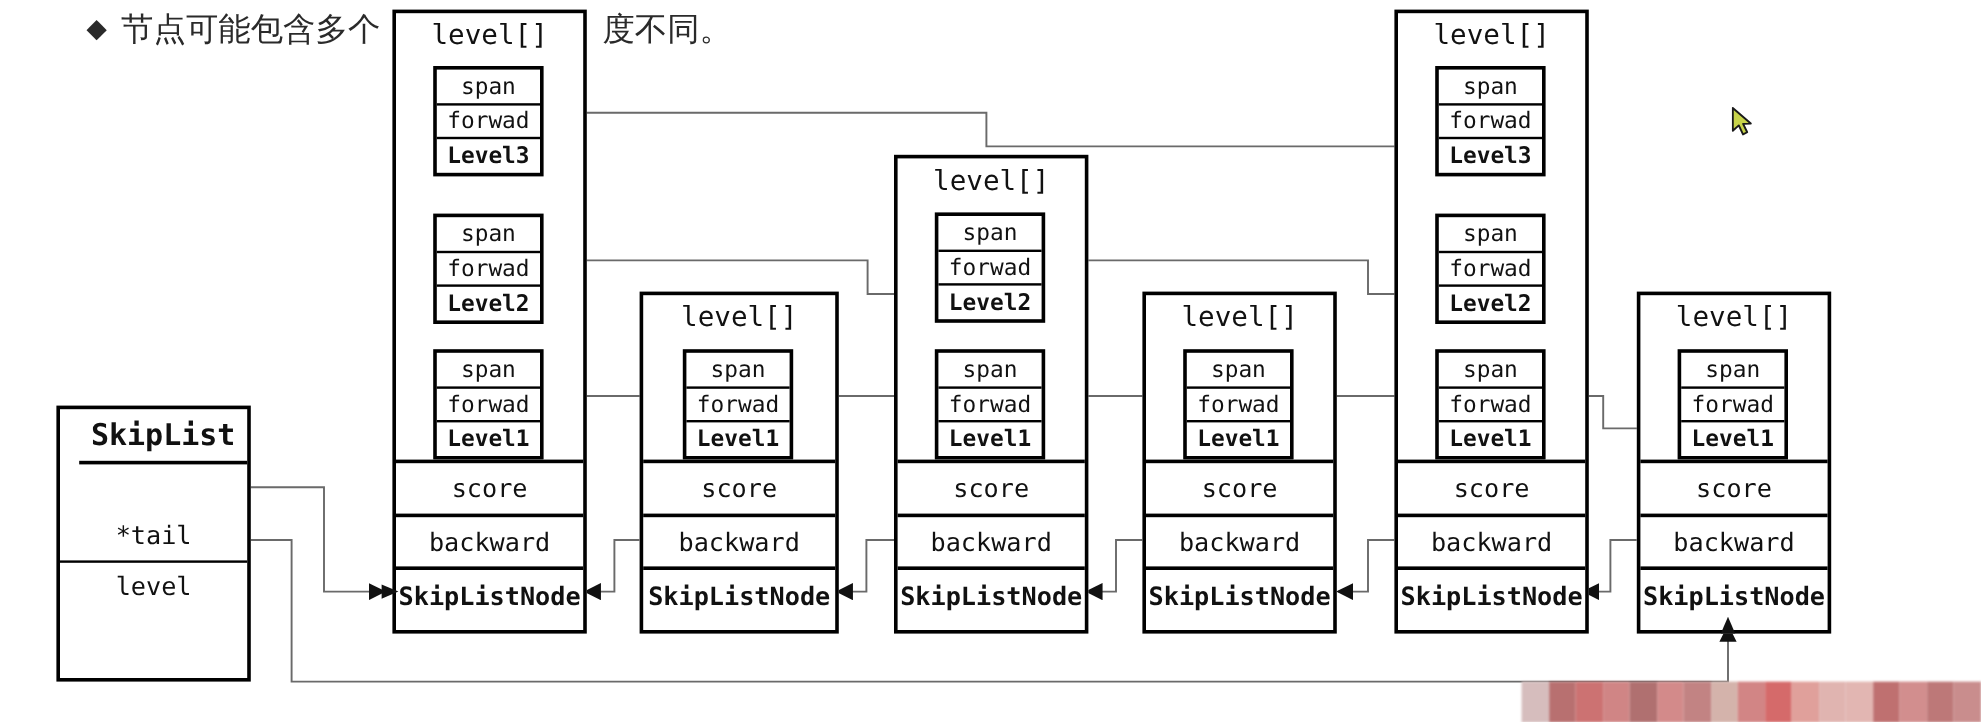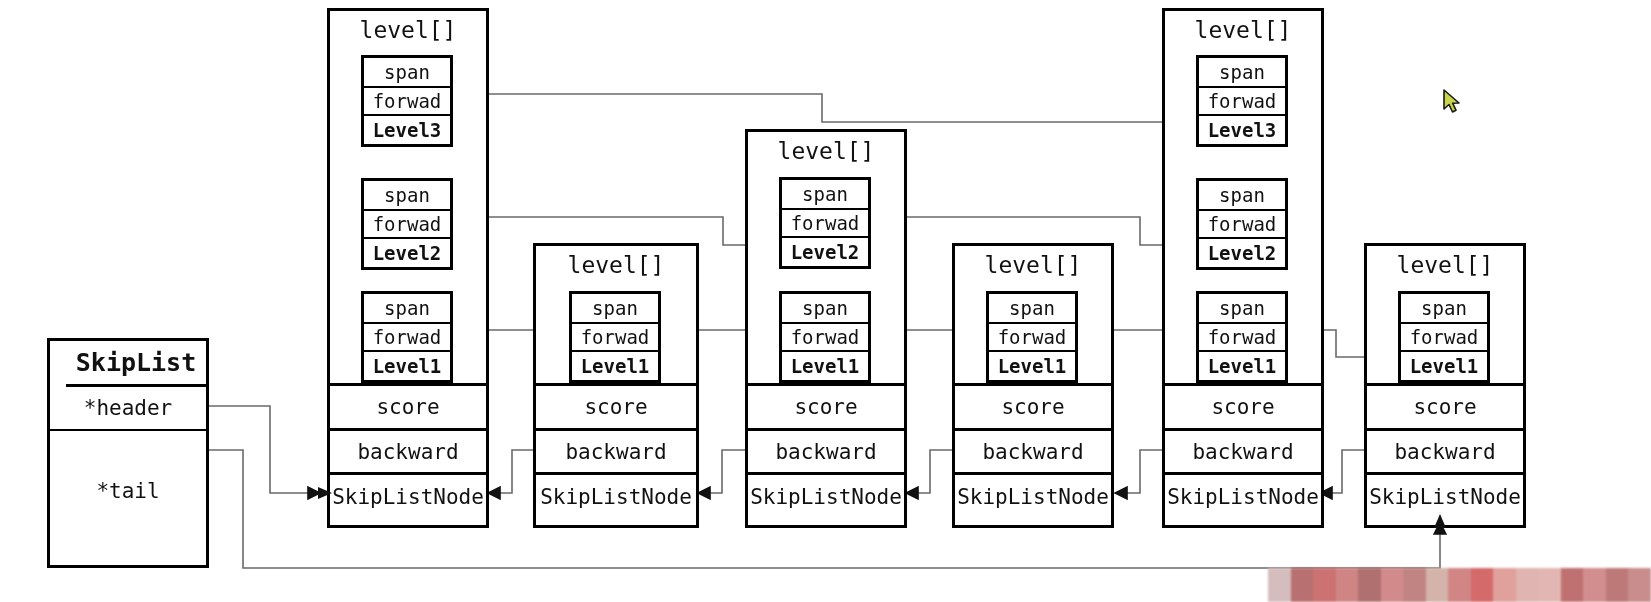"◆ 节点可能包含多个" div.headline { html: none -> <div> <span>◆</span><span>节点可能包含多个</span> <span>度不同。</span> </div> }
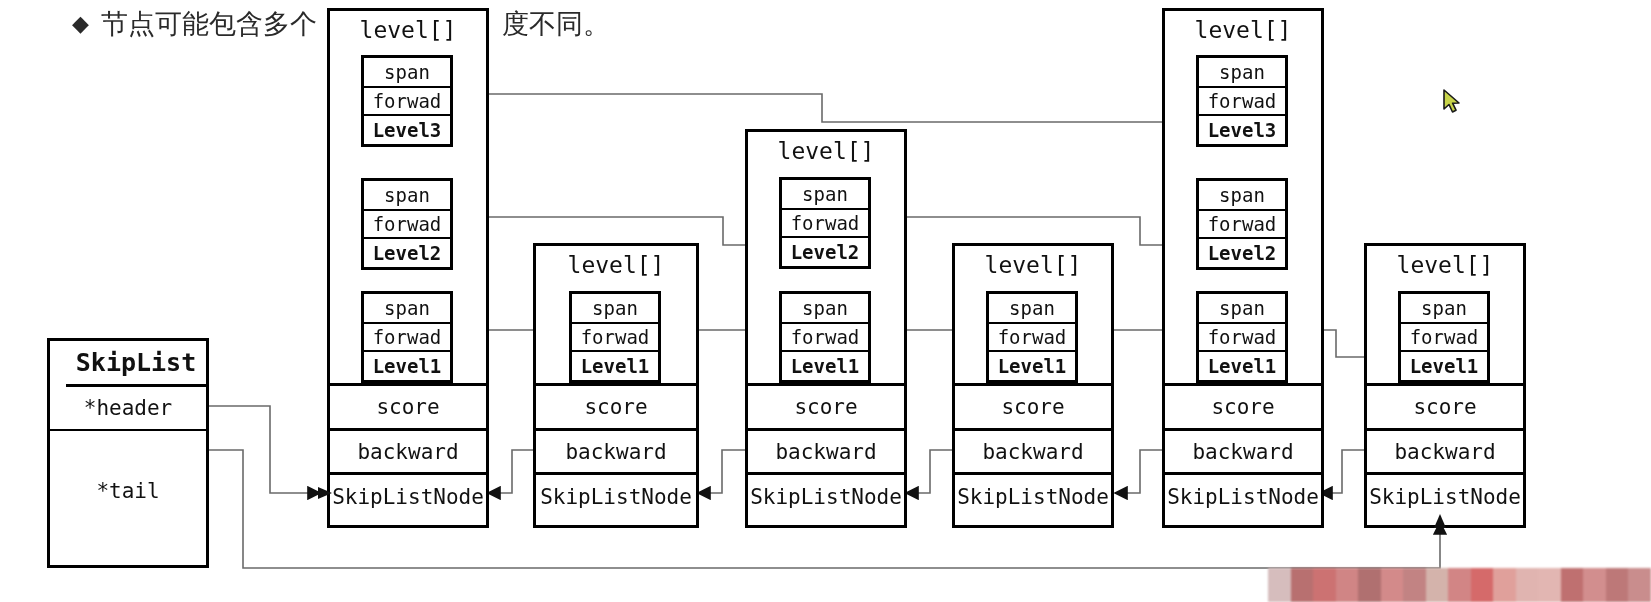"*header" div.cell { html: <div>*header</div> -> none }
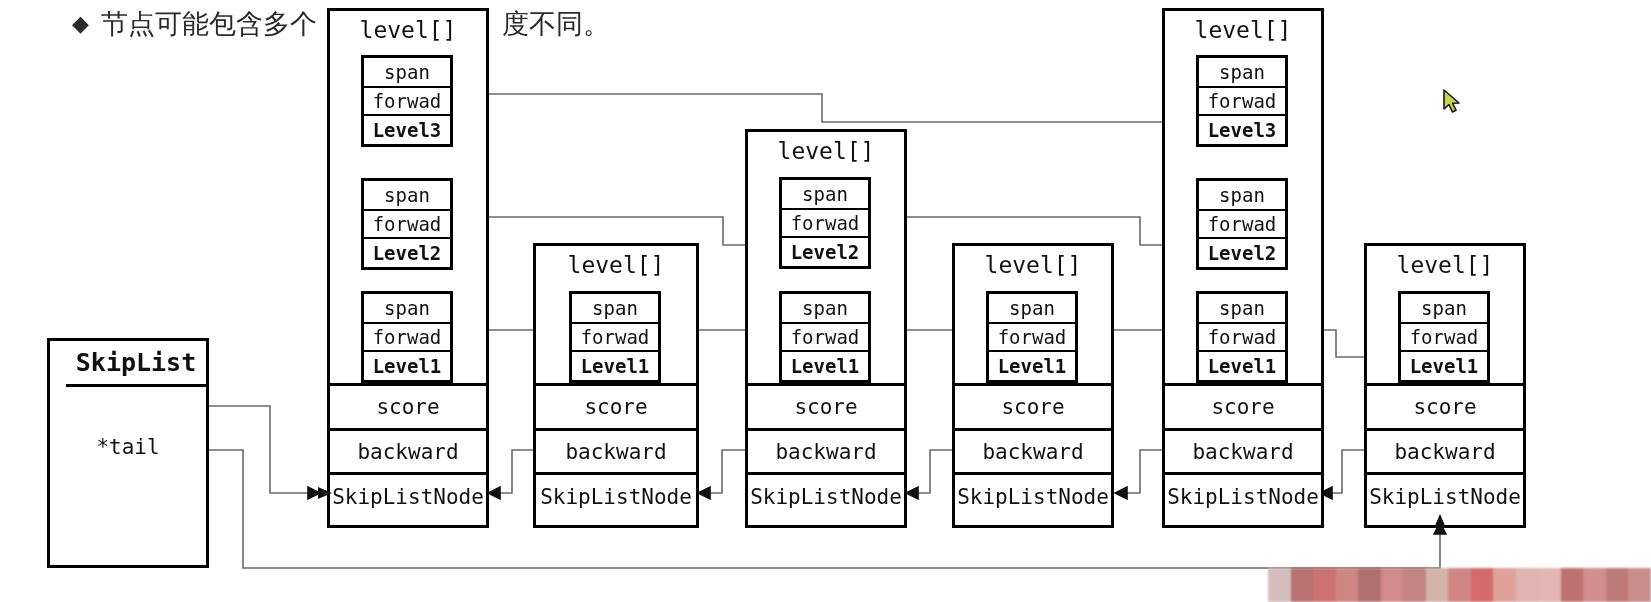"level" div.cell { html: none -> <div>level</div> }
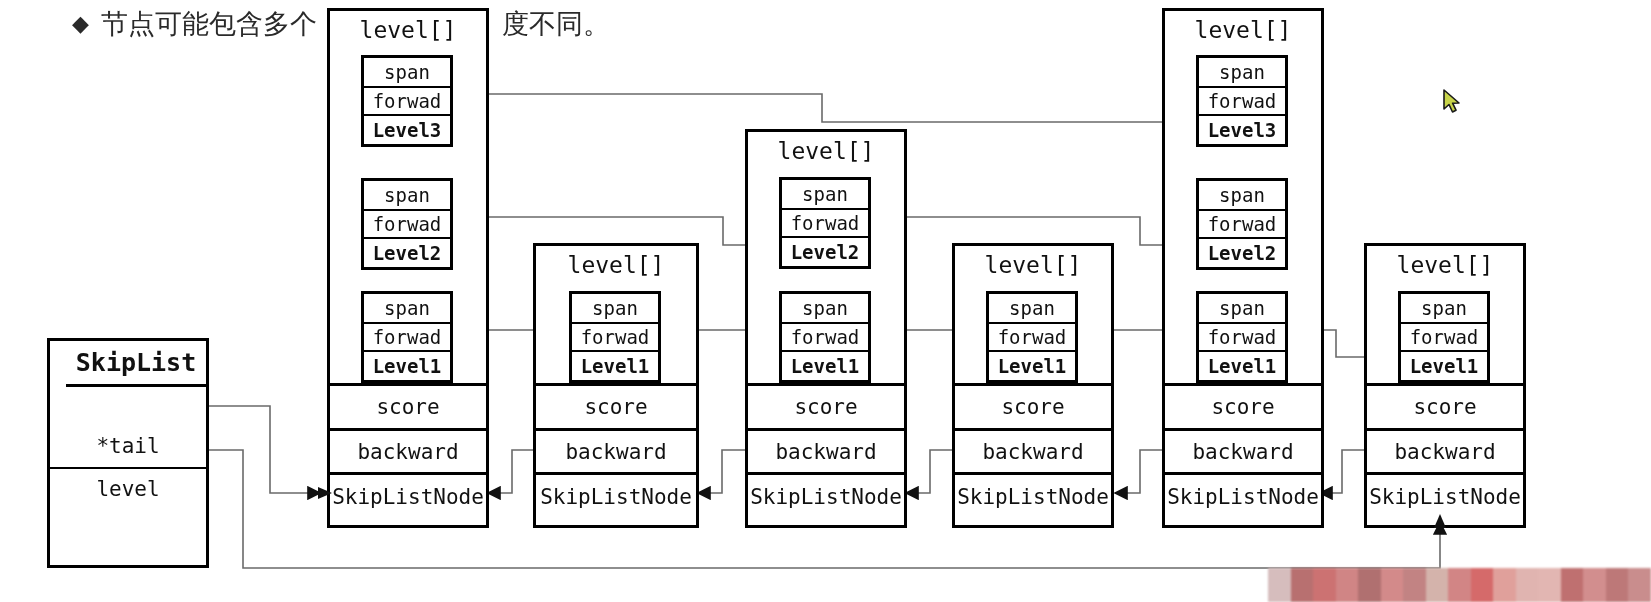"SkipListNode" .node .foot .cell.last { font-weight: normal -> bold }
